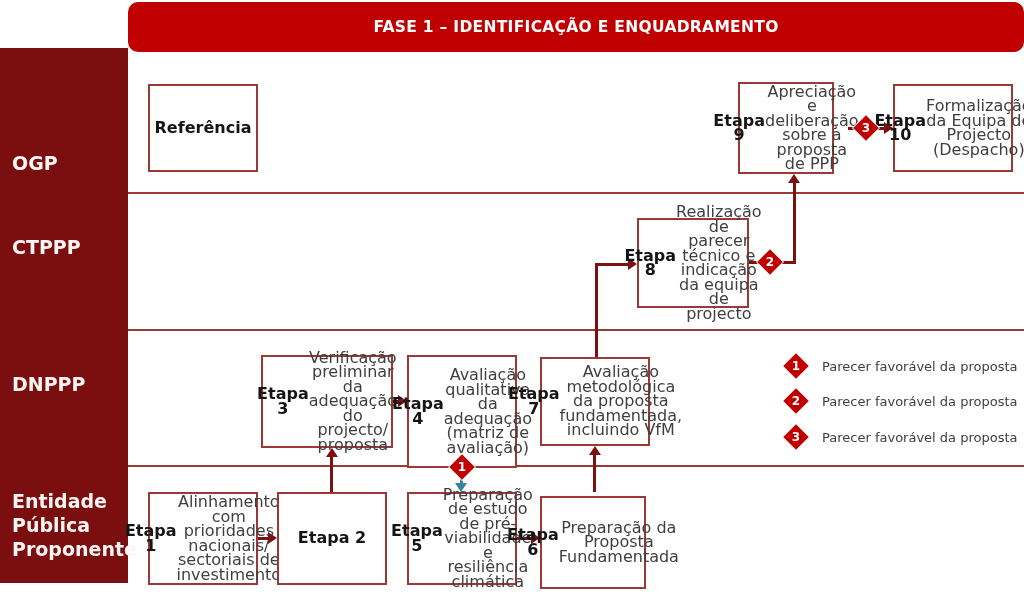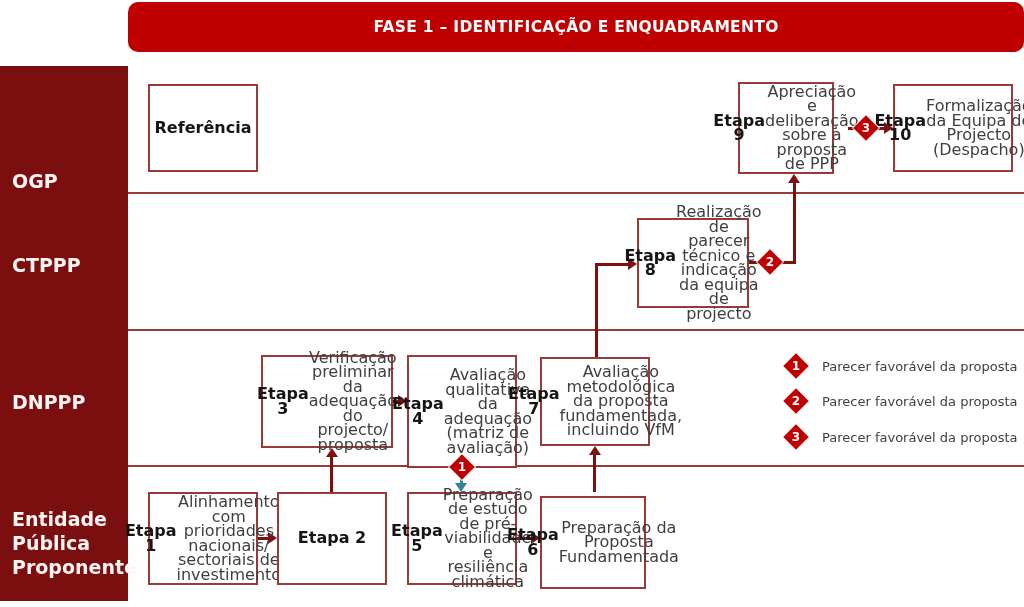"OGP" .sidebar { top: 66px -> 48px }
